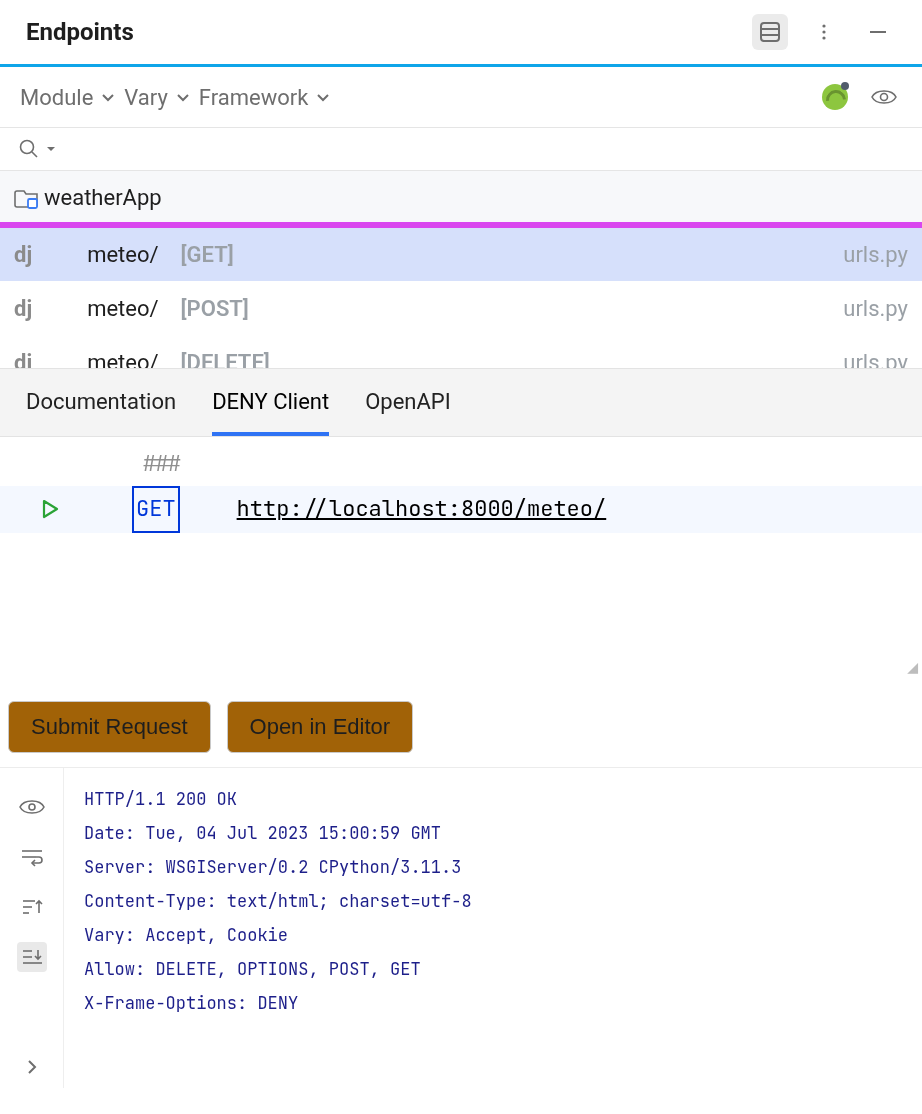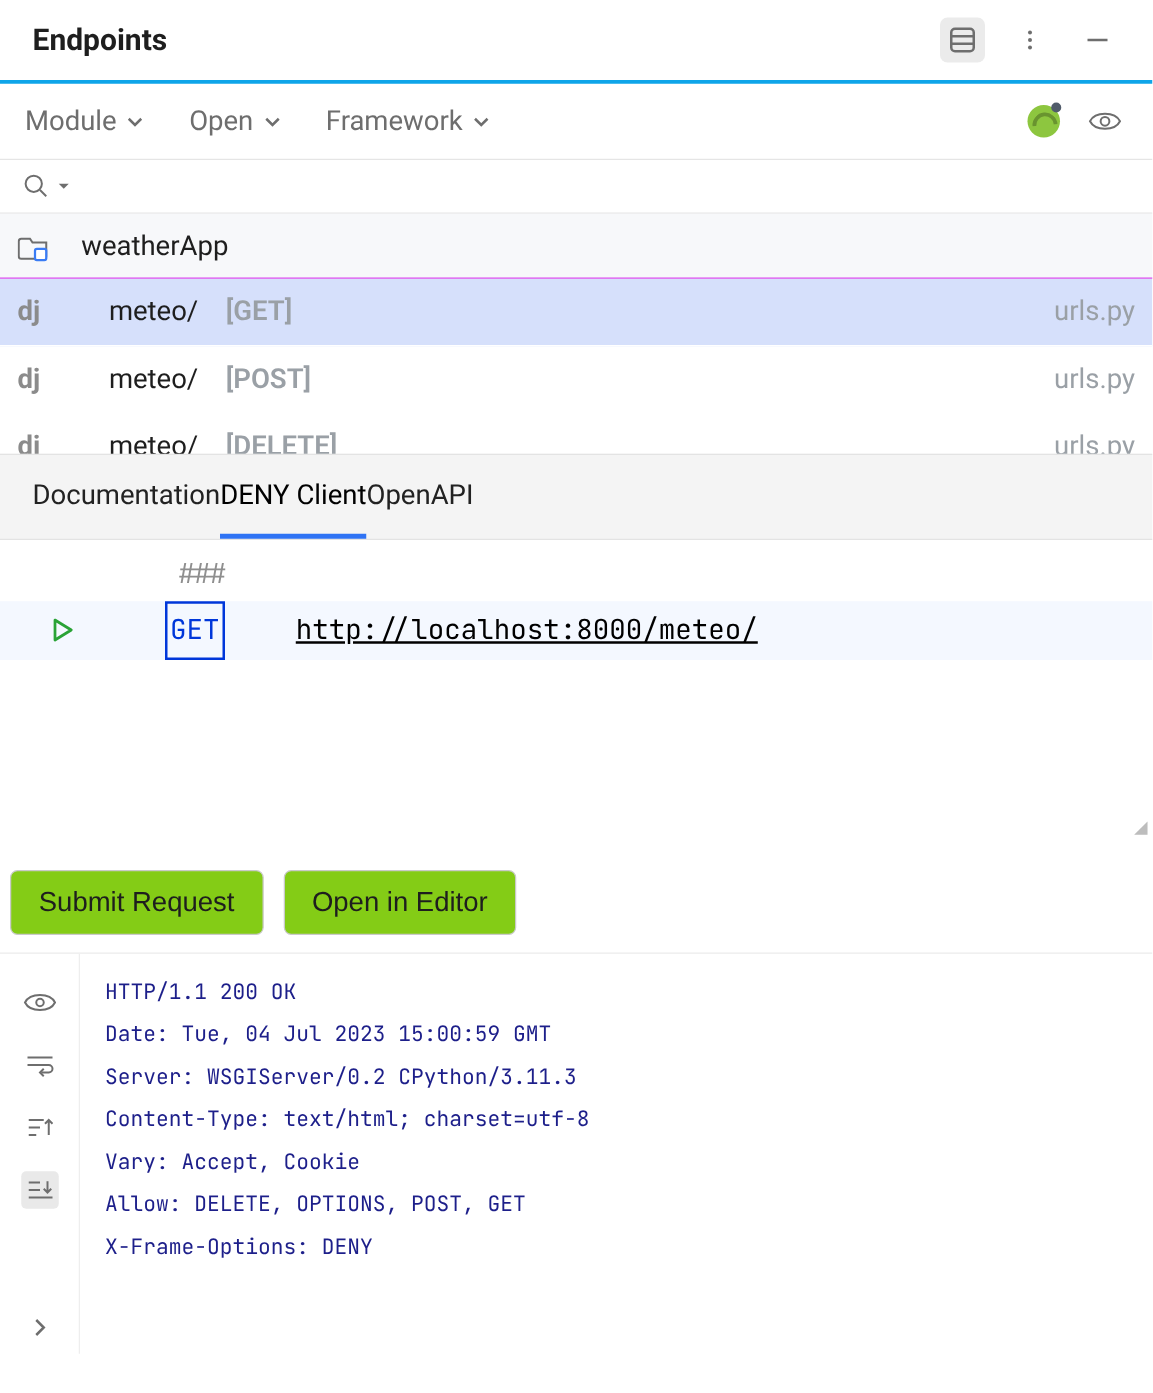"Module" .filter-group { gap: 36px -> 9px }
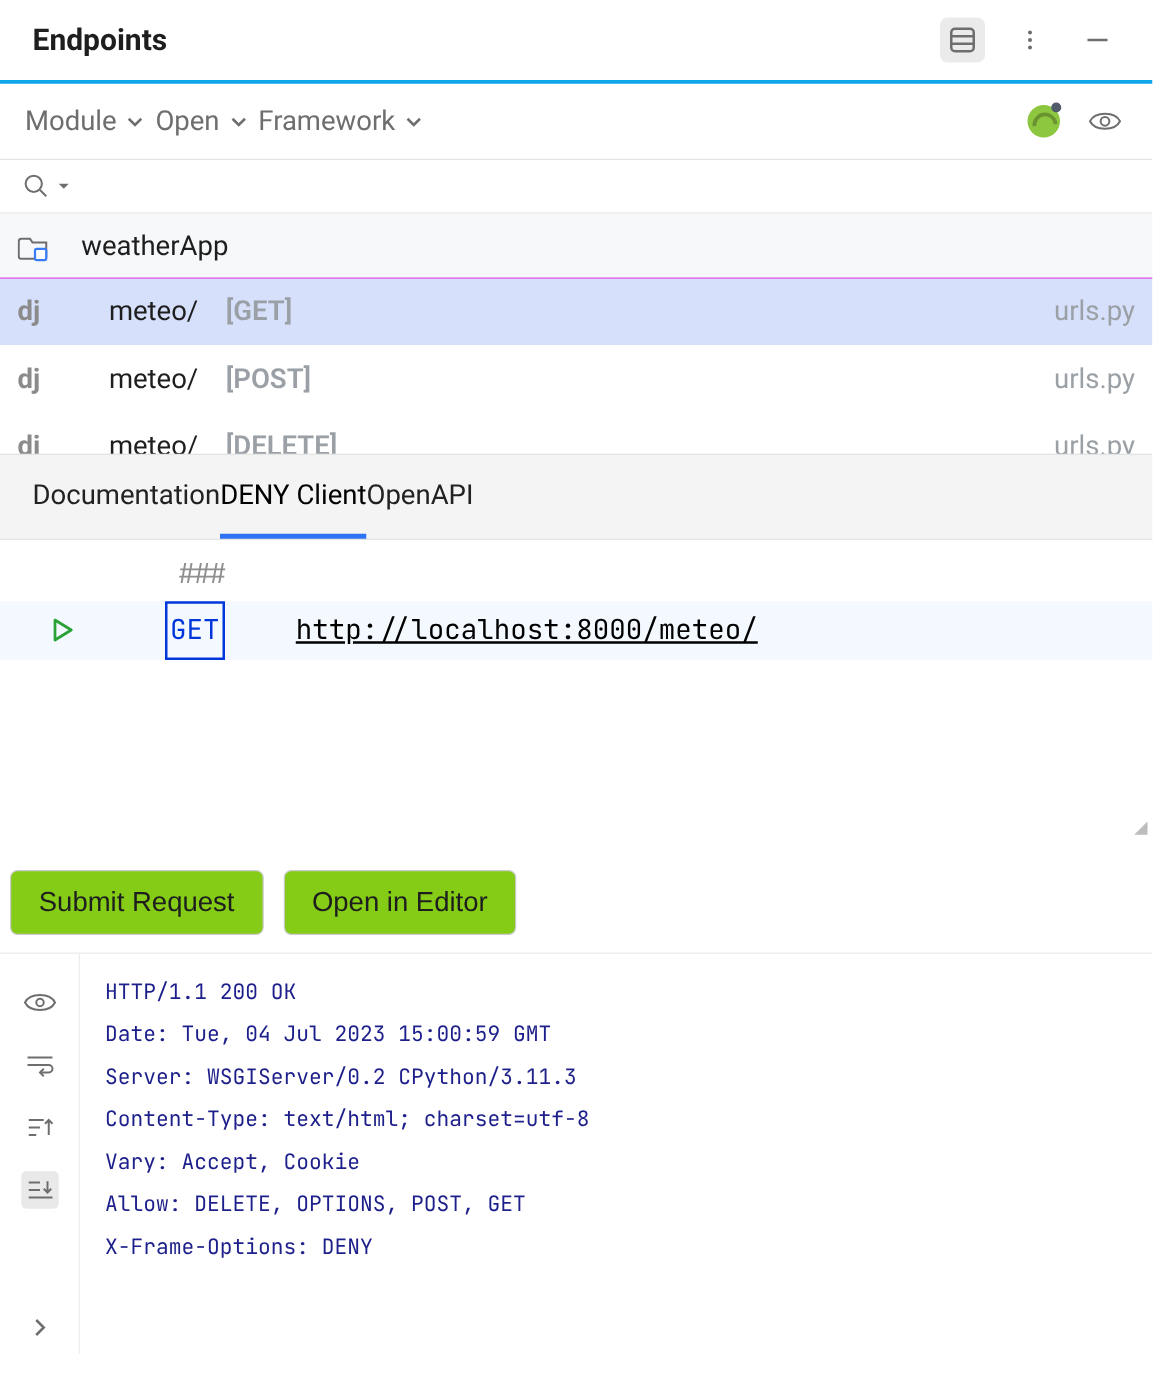"Open" span { text: Open -> Vary }
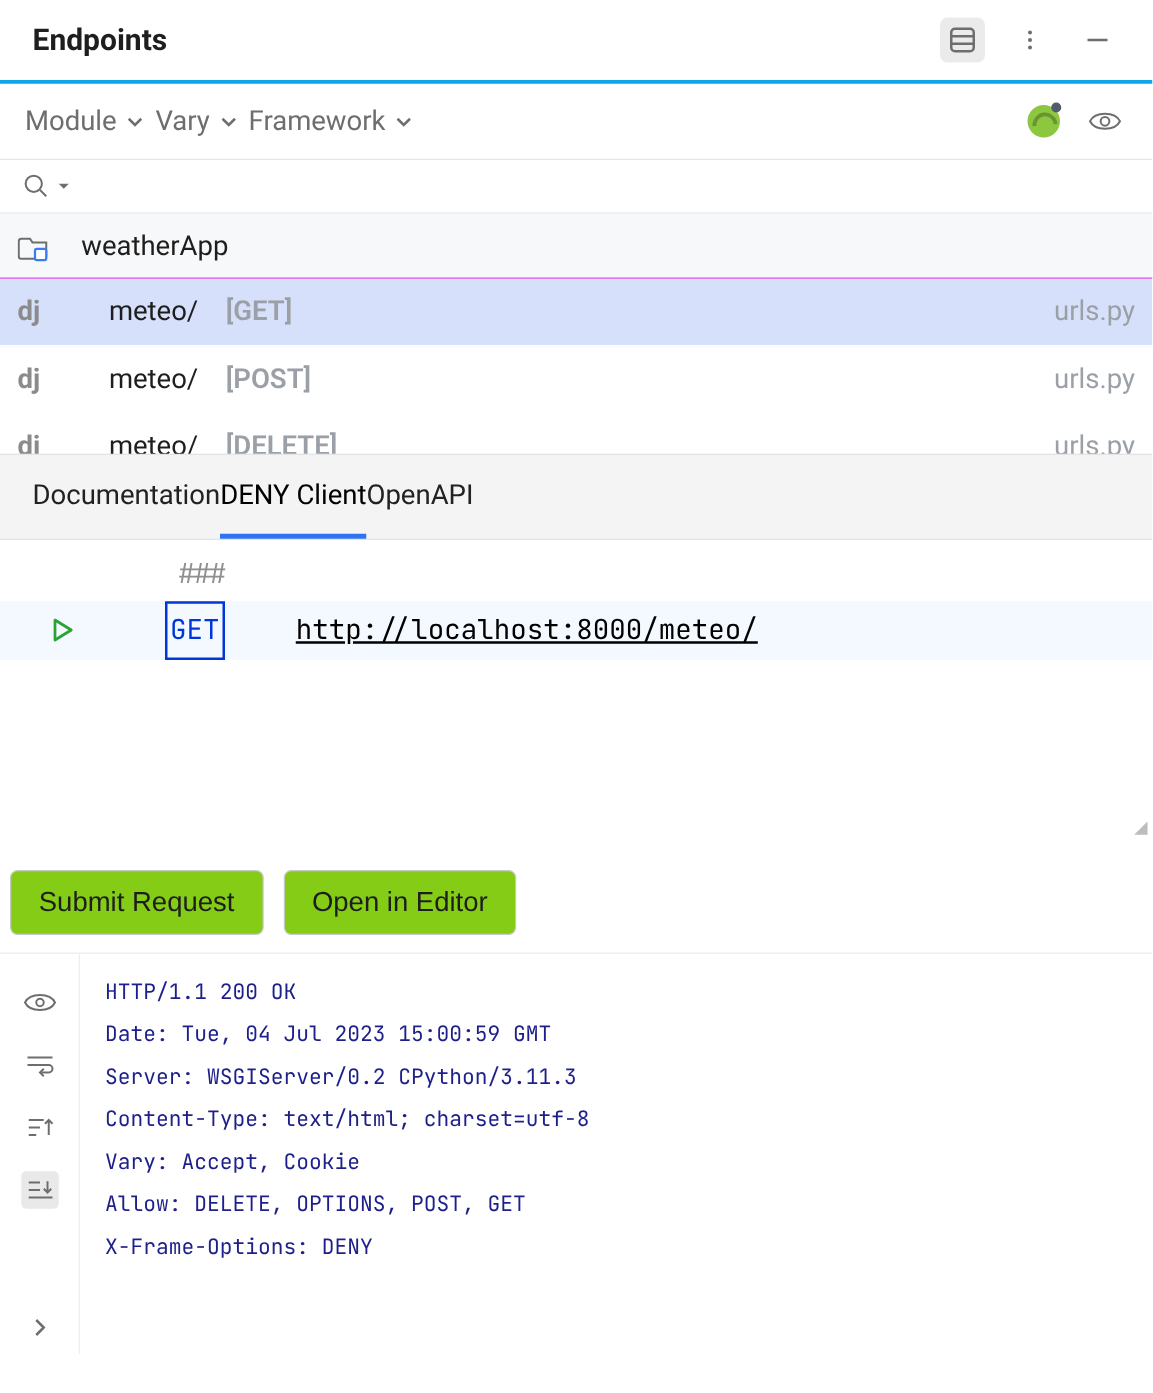"weatherApp" .module-row { border-bottom: 1px solid #d946ef -> 6px solid #d946ef; gap: 25px -> 4px }
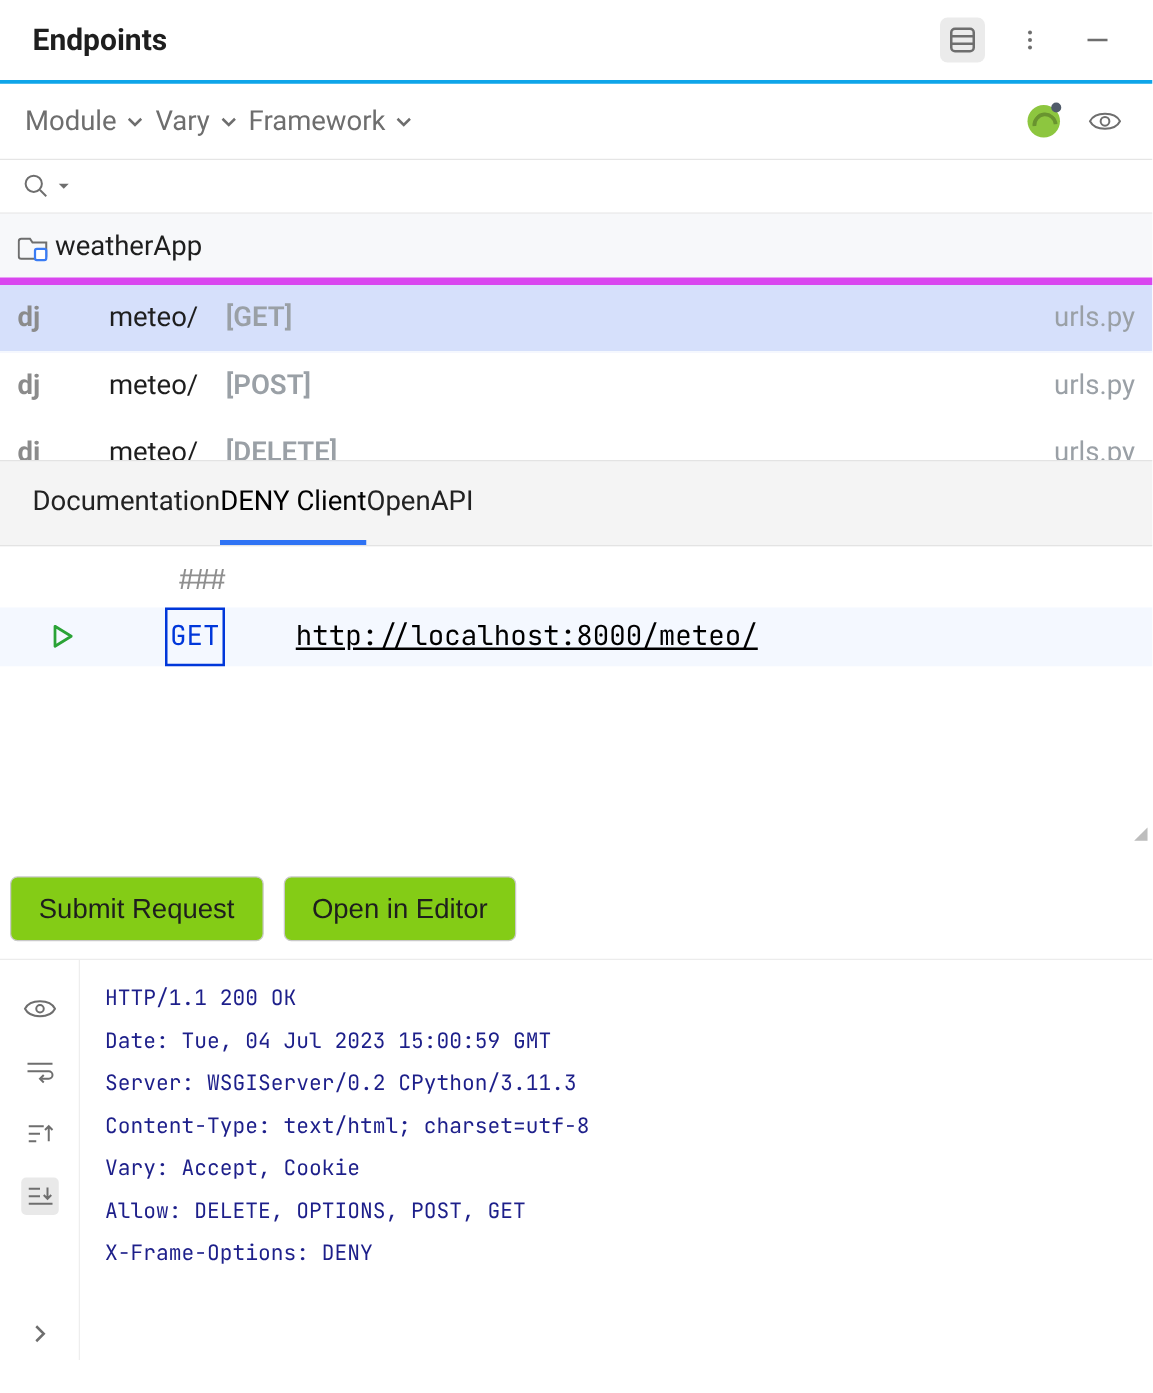"Documentation" .tabs { gap: none -> 36px }
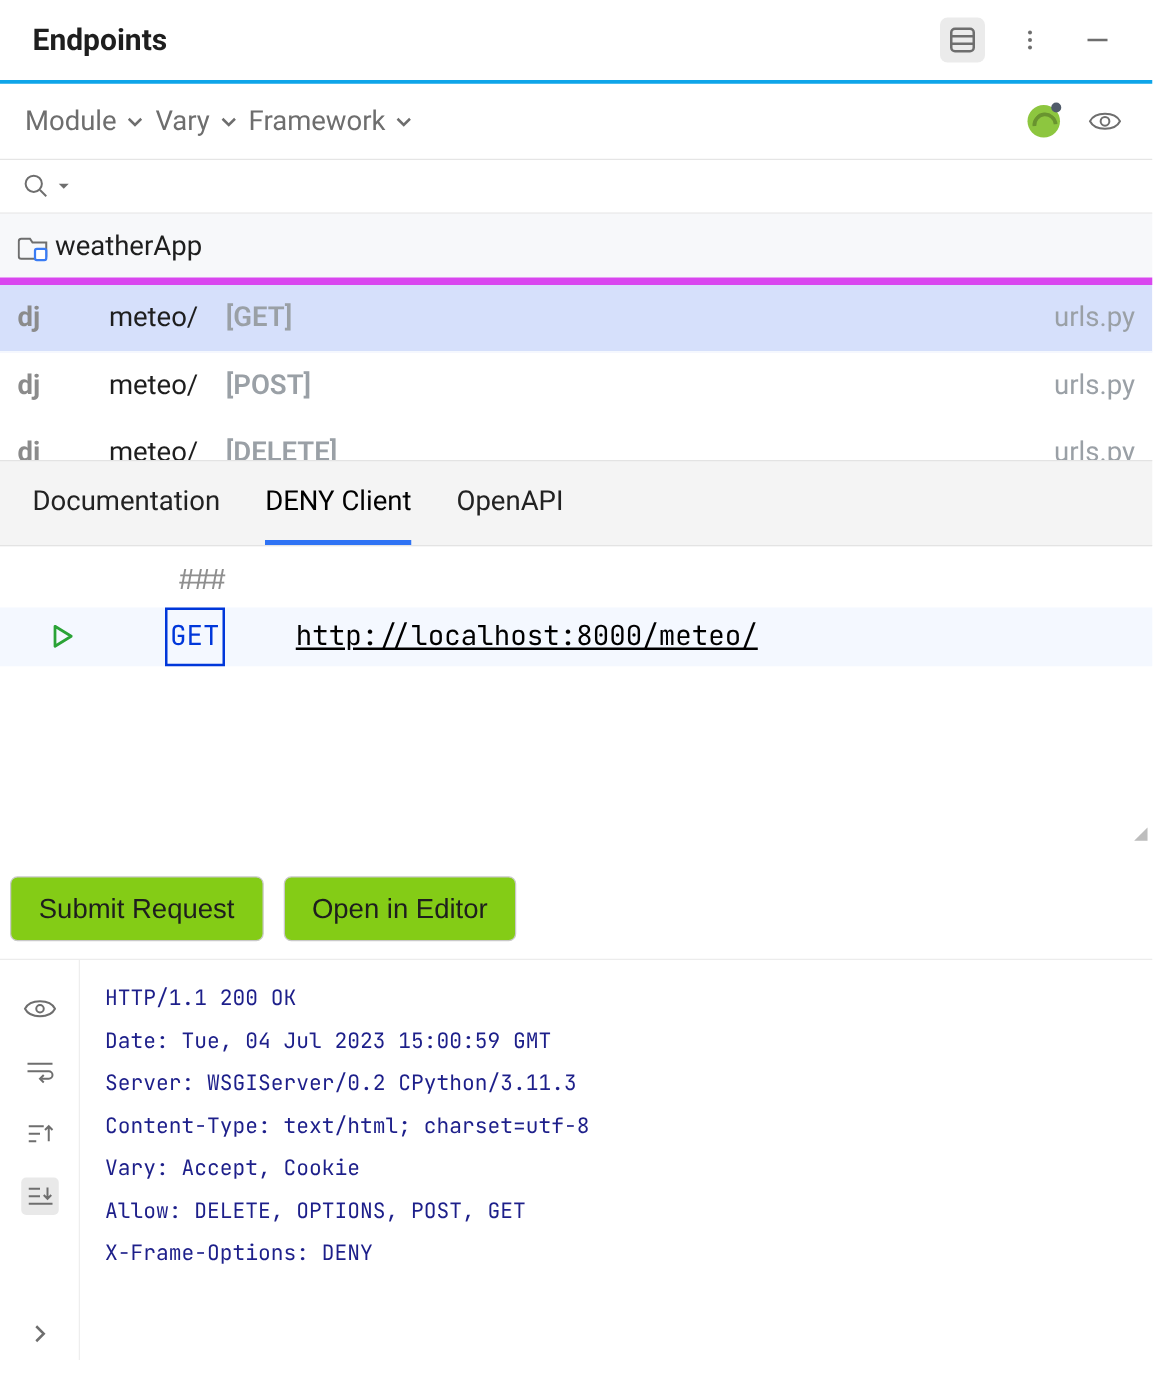"Submit Request" .btn { background: #84cc16 -> #a16207 }
